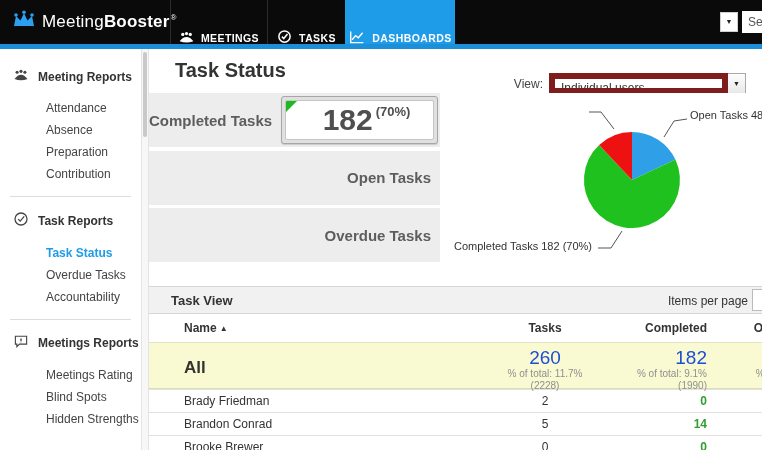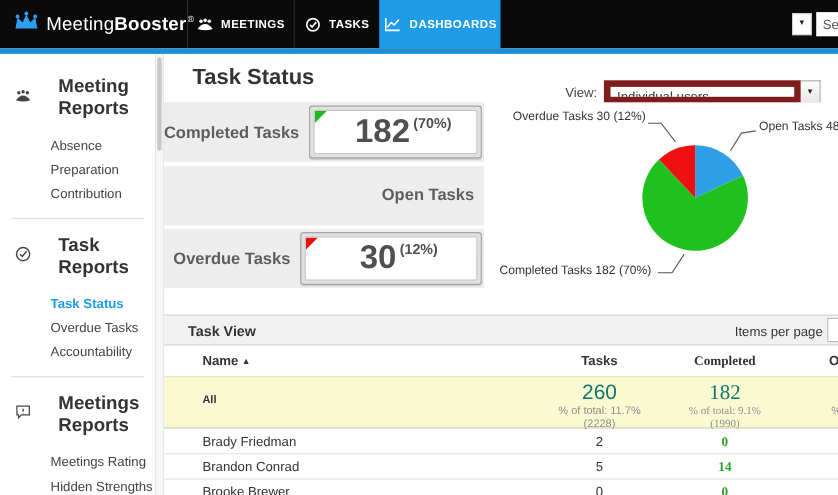"MEETINGS" .tab { align-items: center -> flex-end }
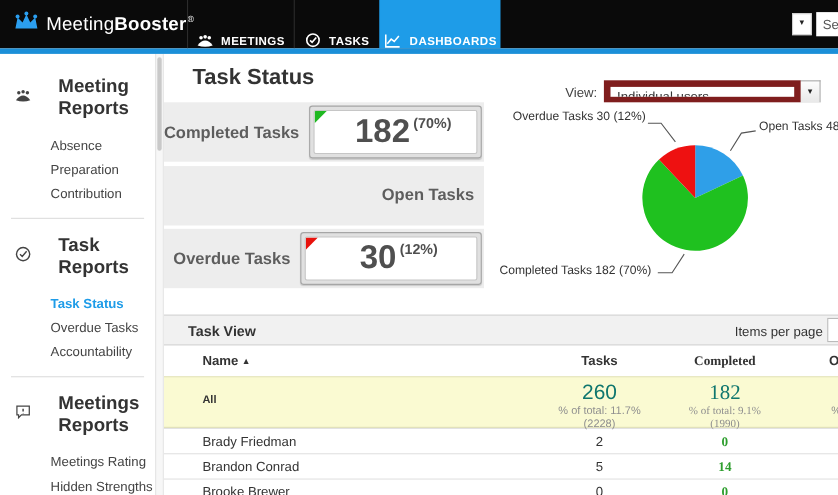"Meeting Reports" .side-title { font-size: 17px -> 12px; gap: 24px -> 9px }
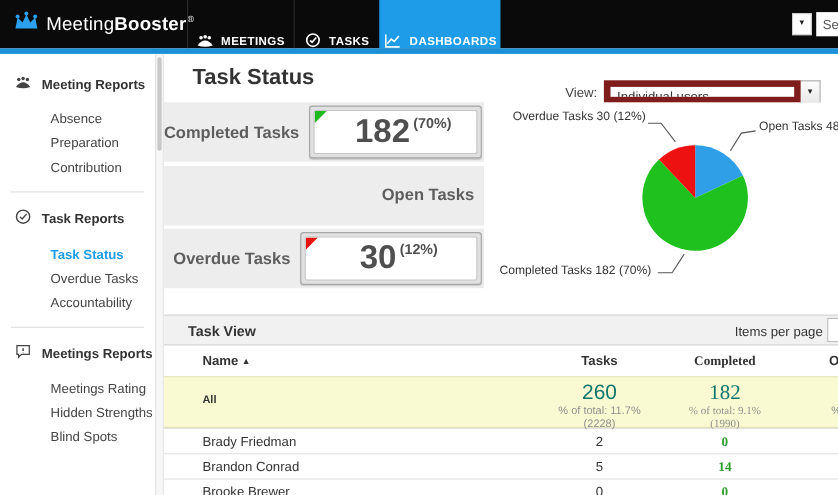"Attendance" div.side-item { html: none -> <div>Attendance</div> }
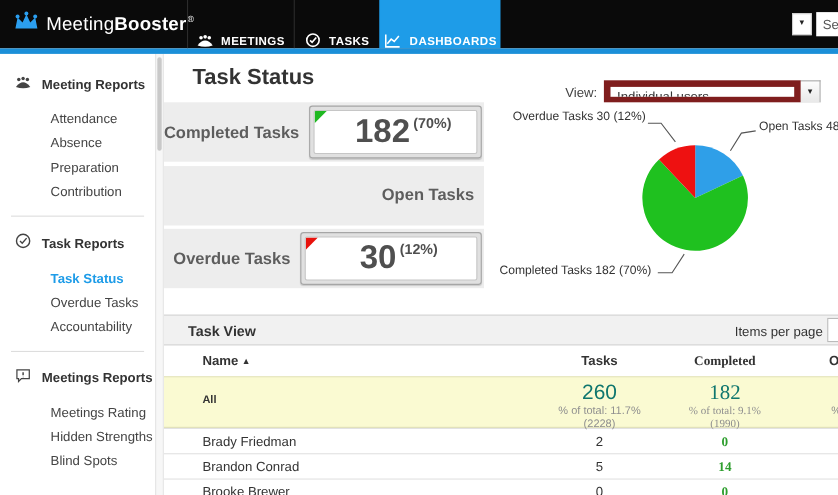"Overdue Tasks 30 (12%)" div.pie-label { html: <div>Overdue Tasks 30 (12%)</div> -> none }
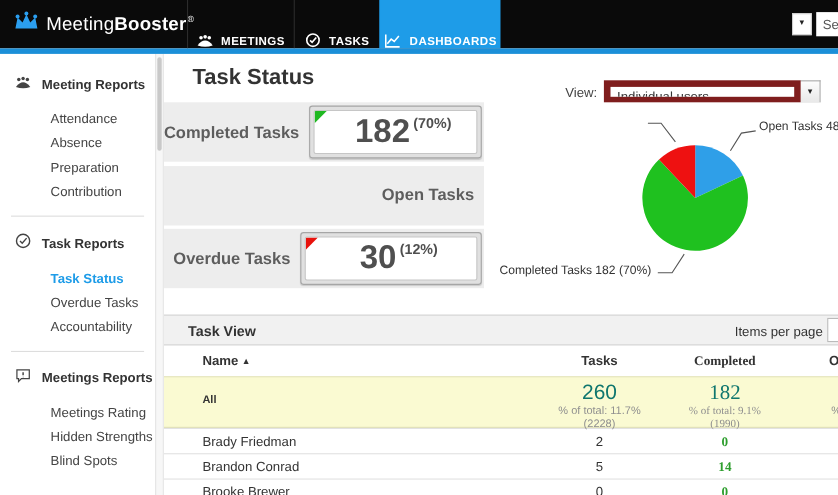"30" div.stat-card { html: <div> <div> <span></span> <span>30</span> <span>(12%)</span> </div> </div> -> none }
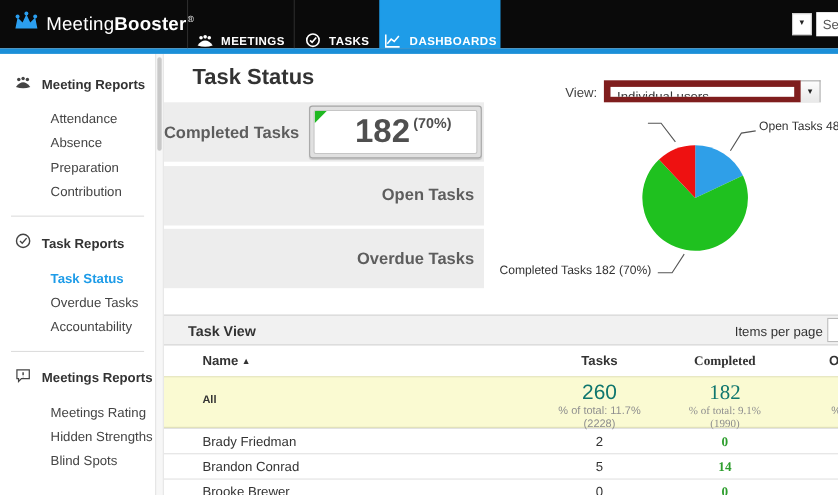"Completed" .col-completed { font-family: Liberation Serif, serif -> none; text-align: center -> right }
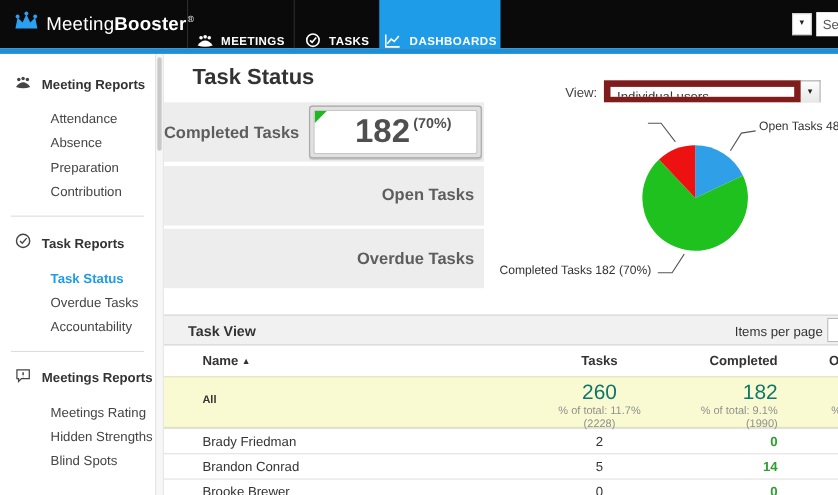"All" .all-name { font-size: 10px -> 17px }
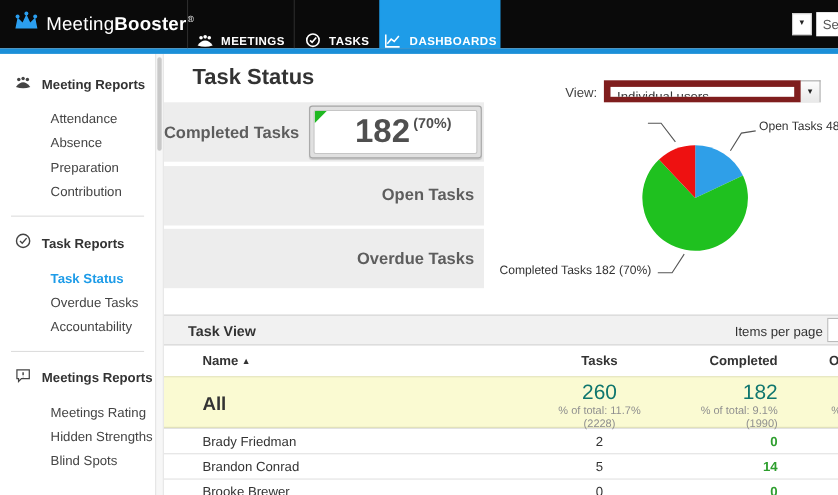"260" .big-num { color: #0f766e -> #1d4ed8 }
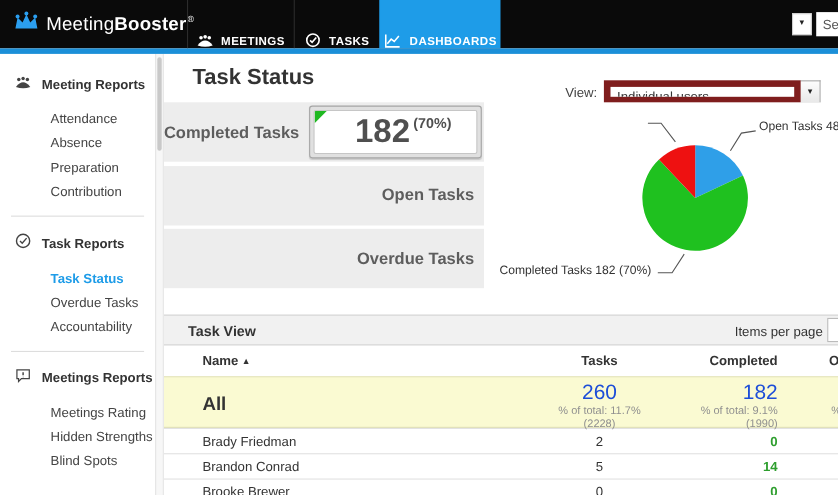"Hidden Strengths" div.side-item { order: before "Blind Spots" -> after "Blind Spots" }
